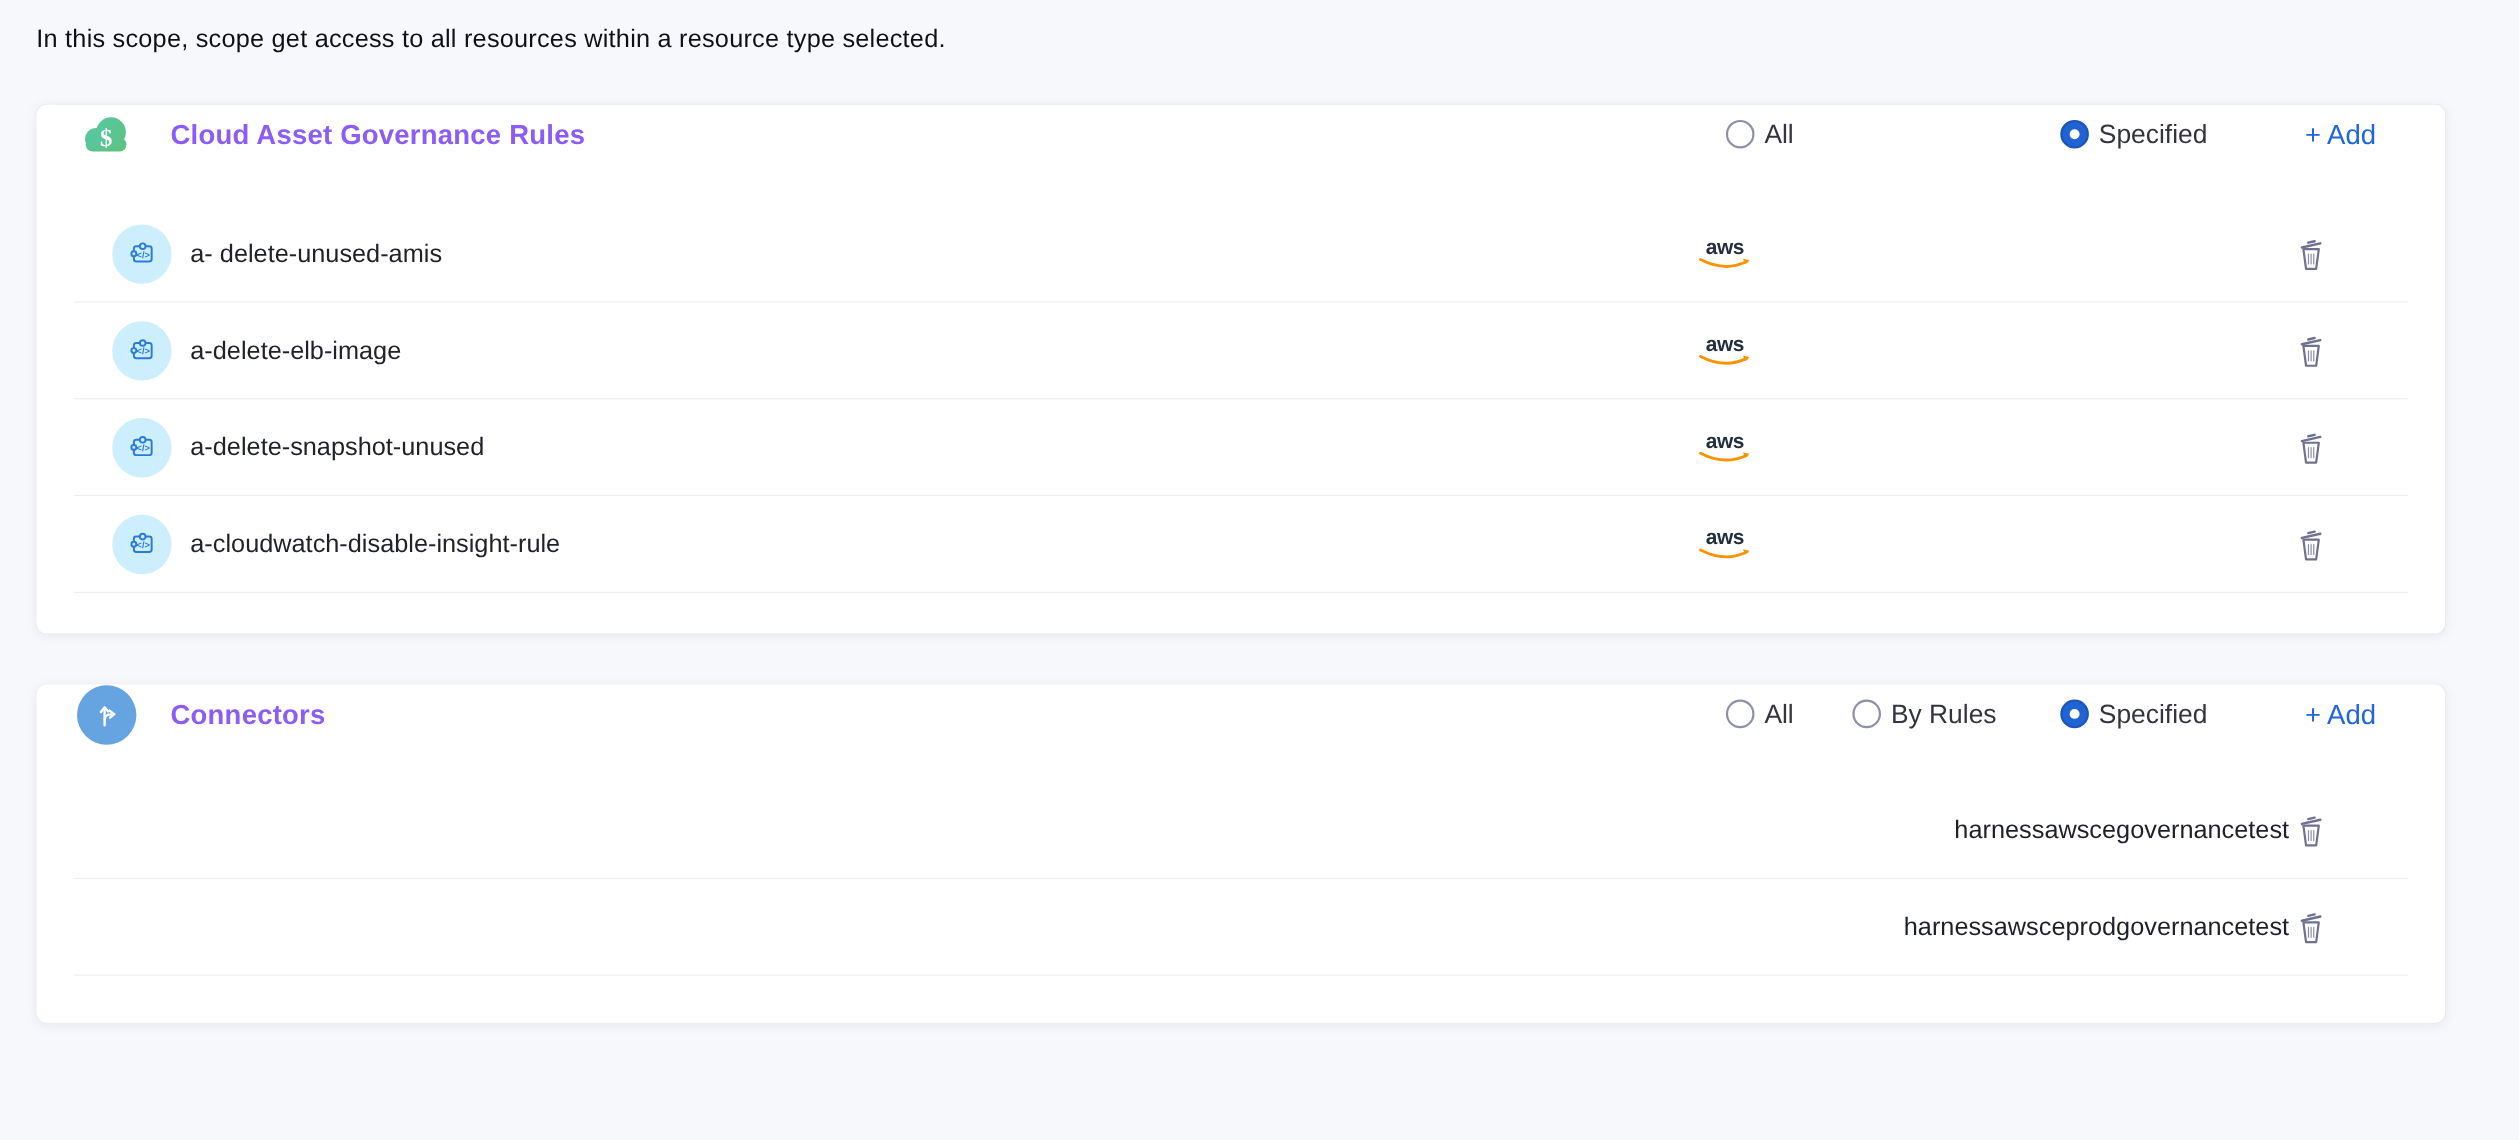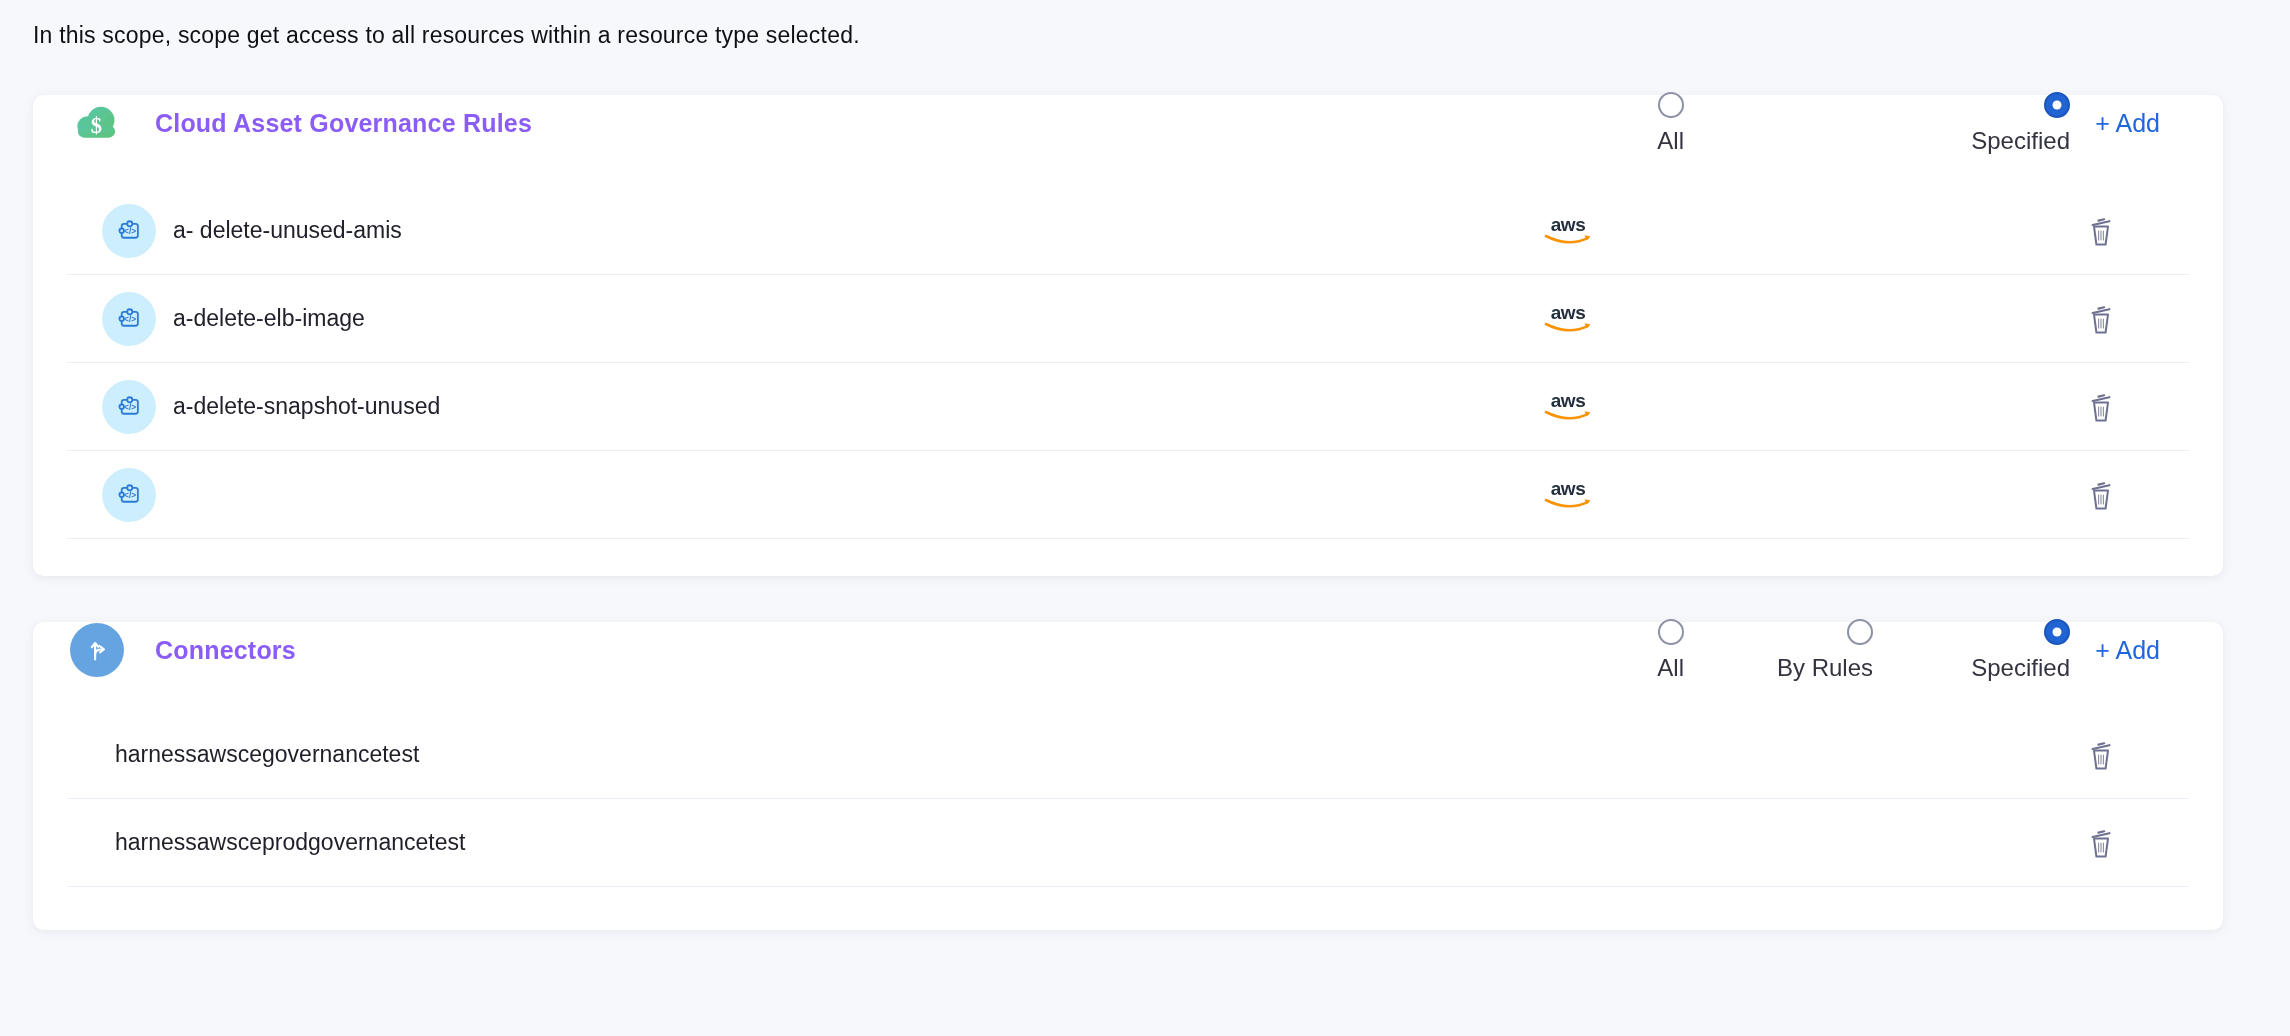"All" .radio-option { align-items: flex-end -> flex-start; flex-direction: column -> none }
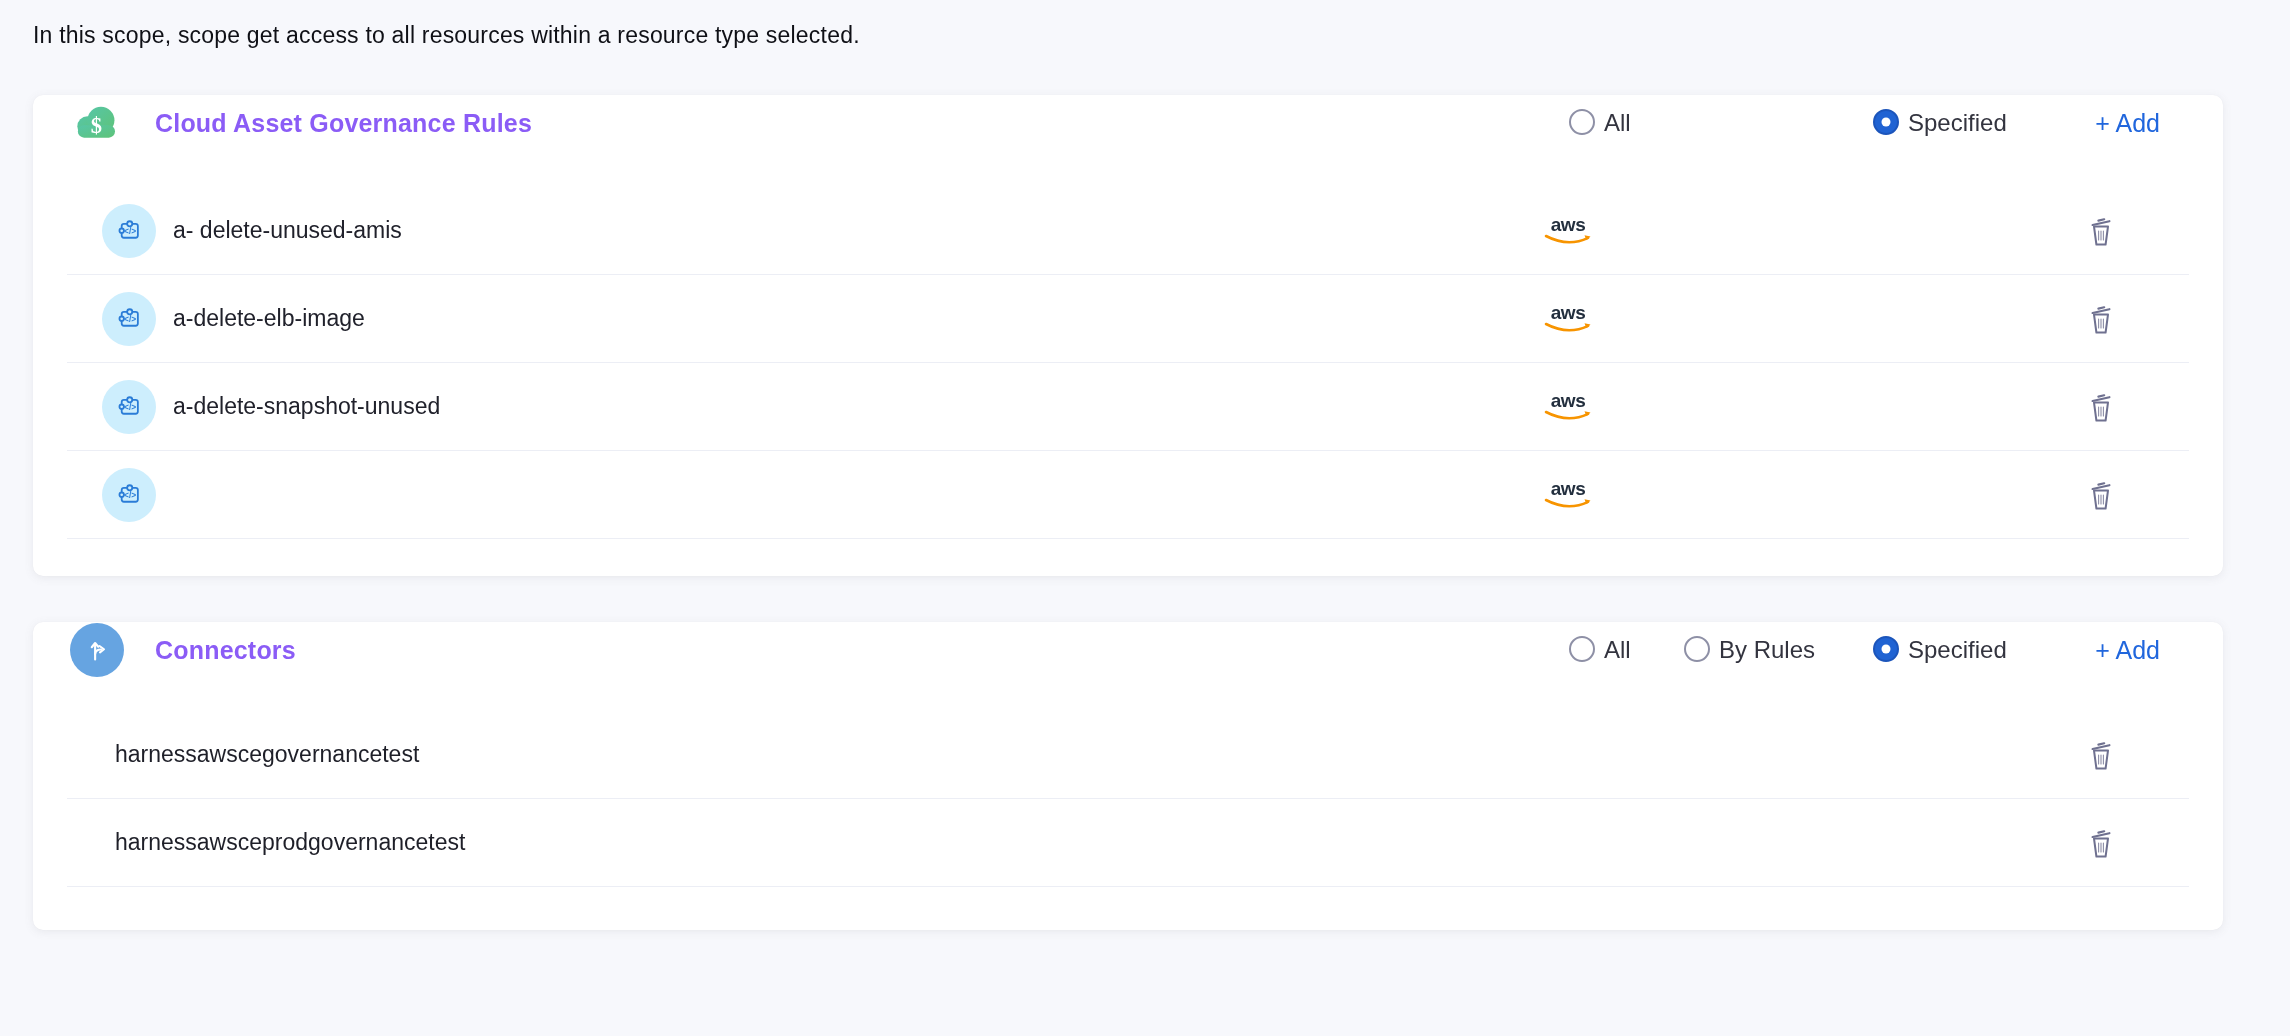"a-cloudwatch-disable-insight-rule" span.rule-name { html: none -> <span>a-cloudwatch-disable-insight-rule</span> }
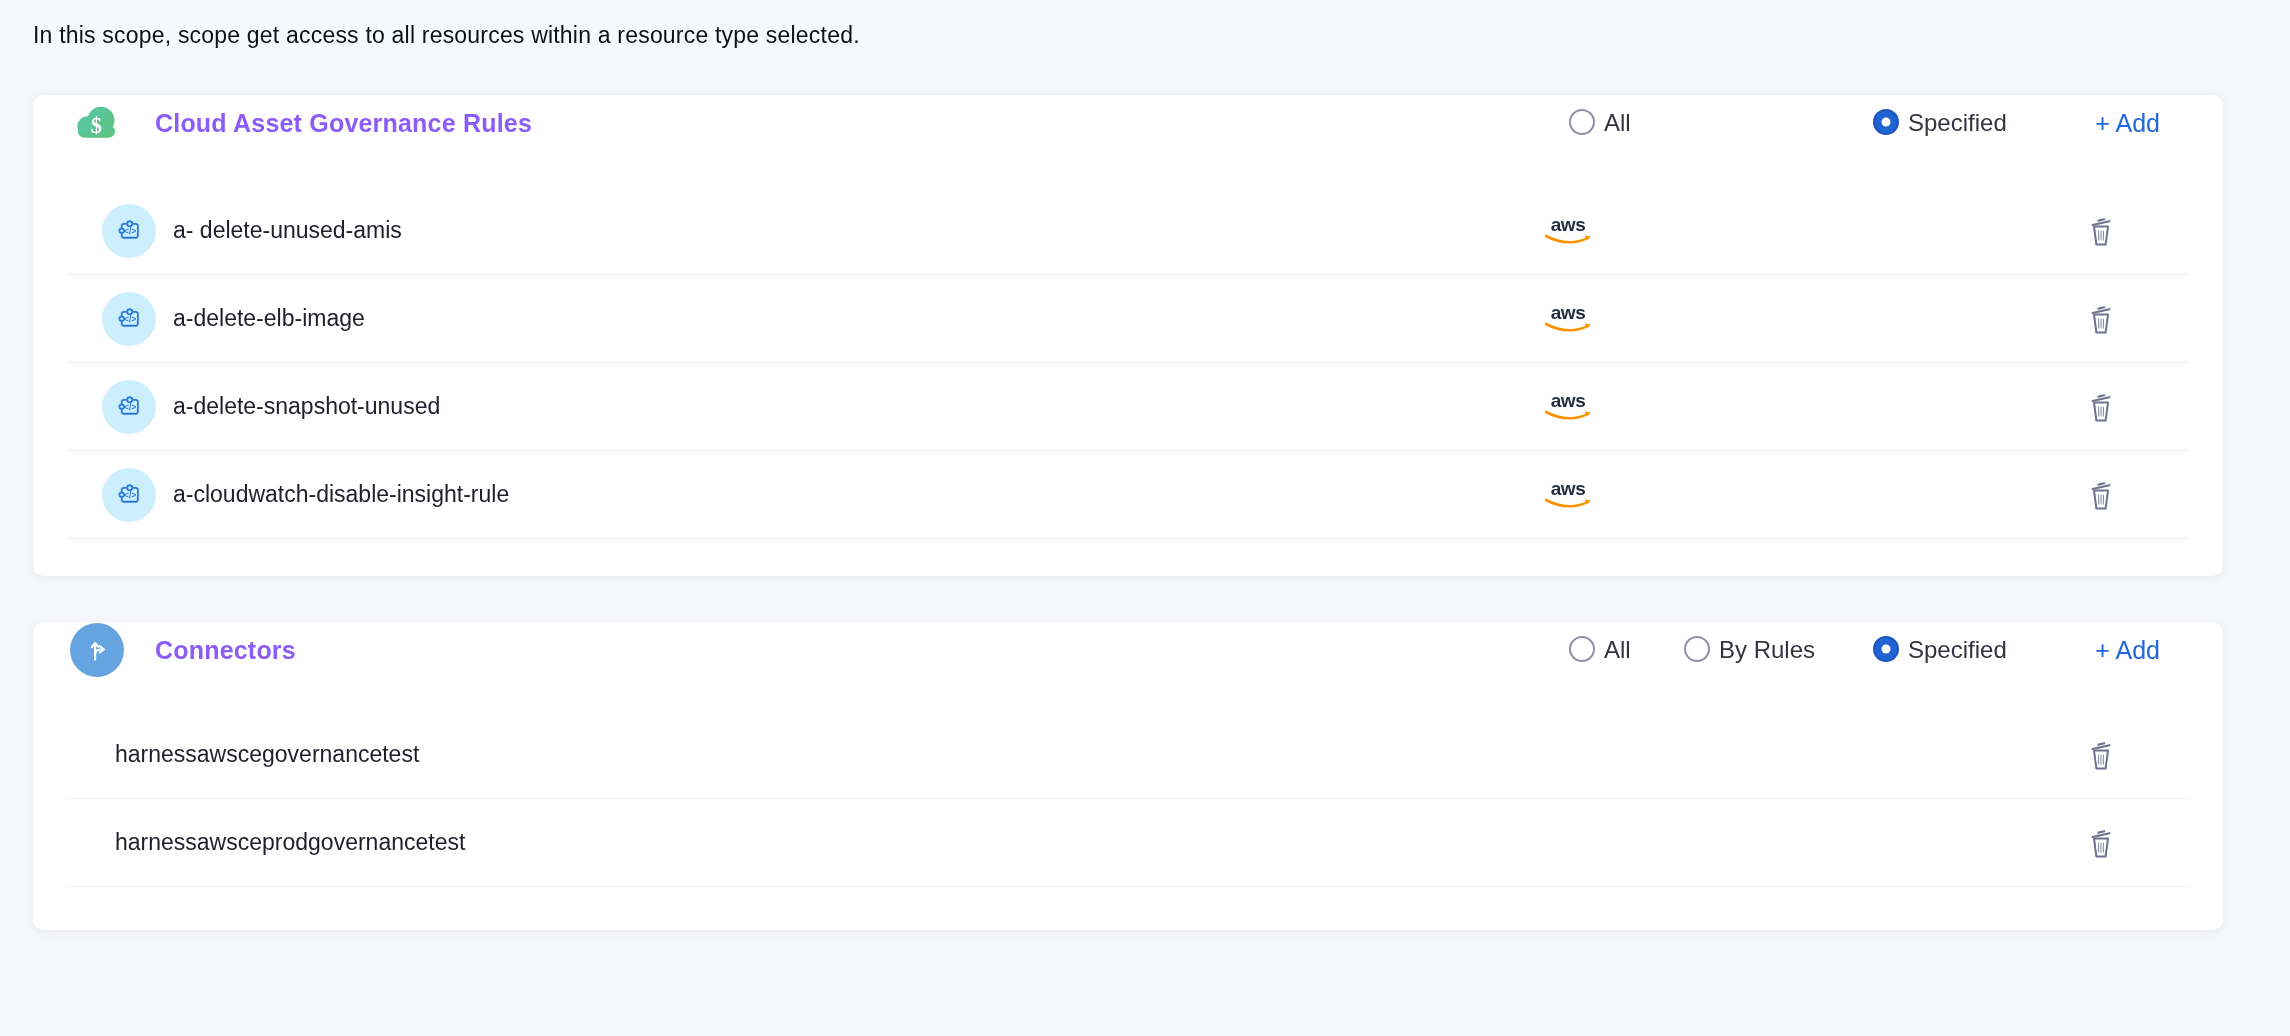"harnessawscegovernancetest" .rows-connectors { text-align: none -> right }
